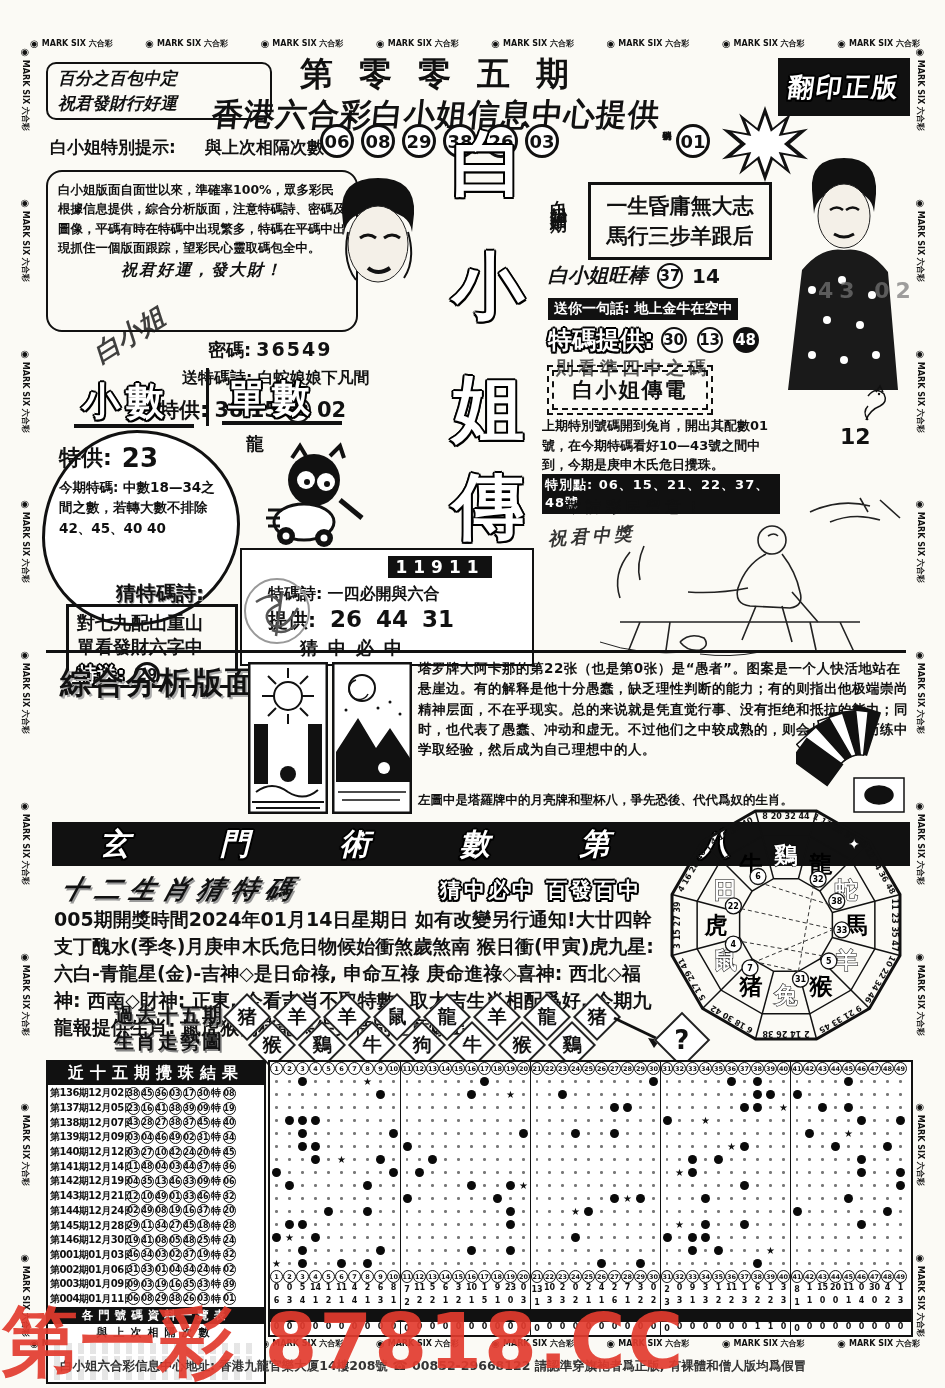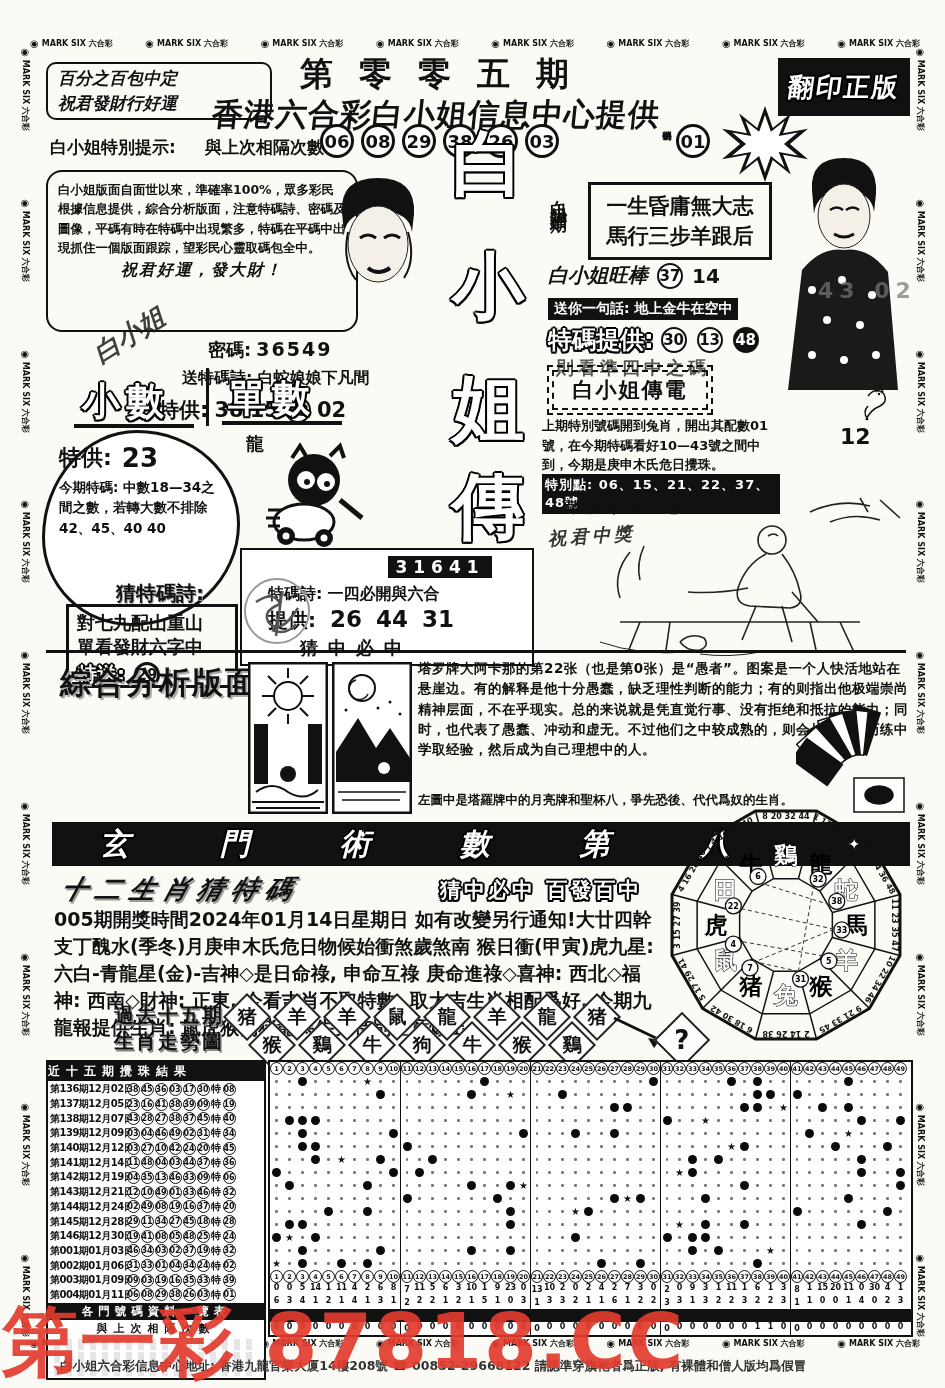"31641" div.abs { text: 31641 -> 11911 }
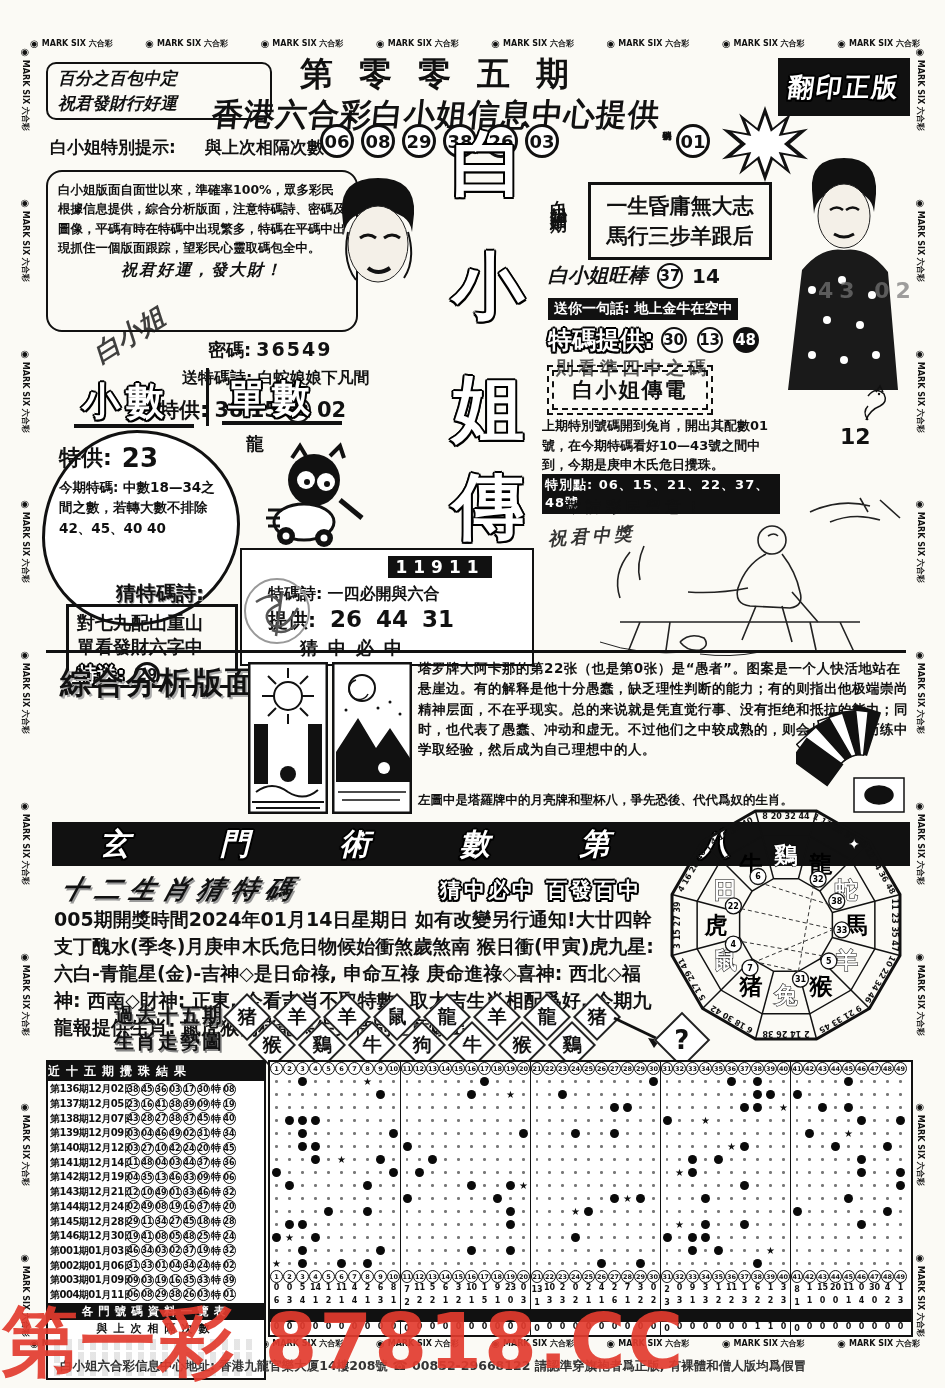"近十五期攪珠結果" div.bar { font-size: 12px -> 16px; text-align: none -> center }
